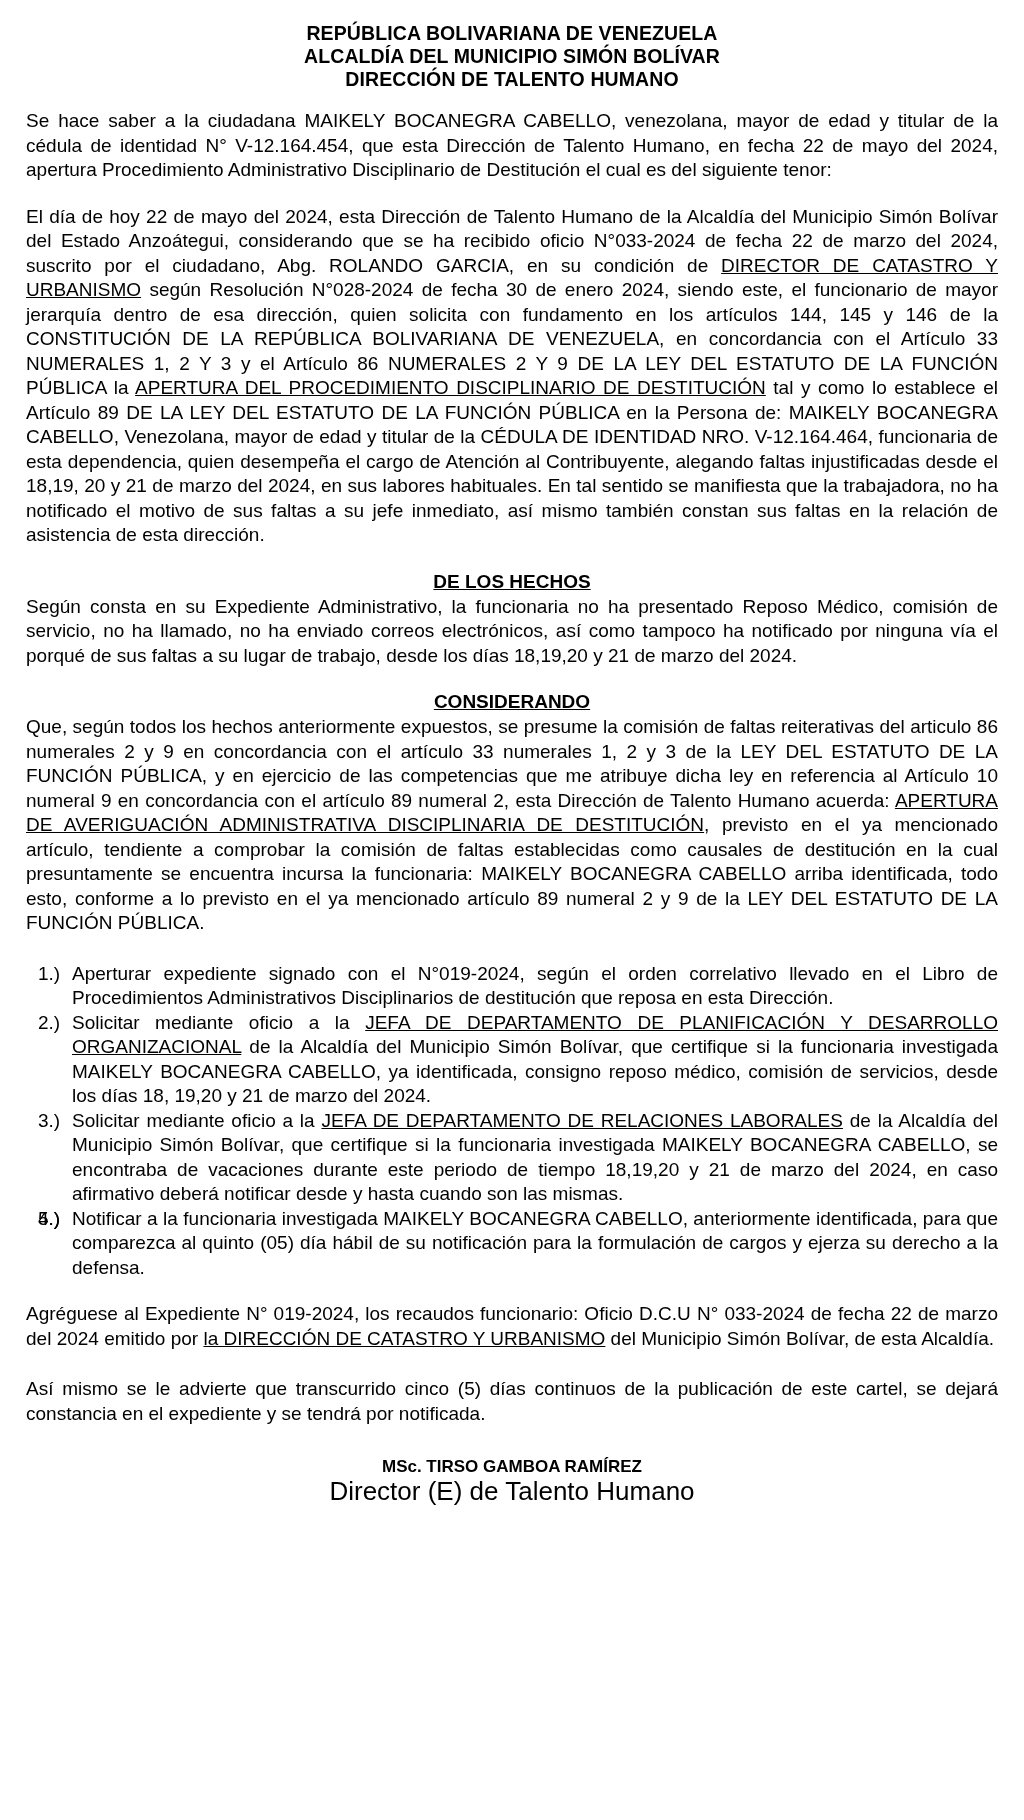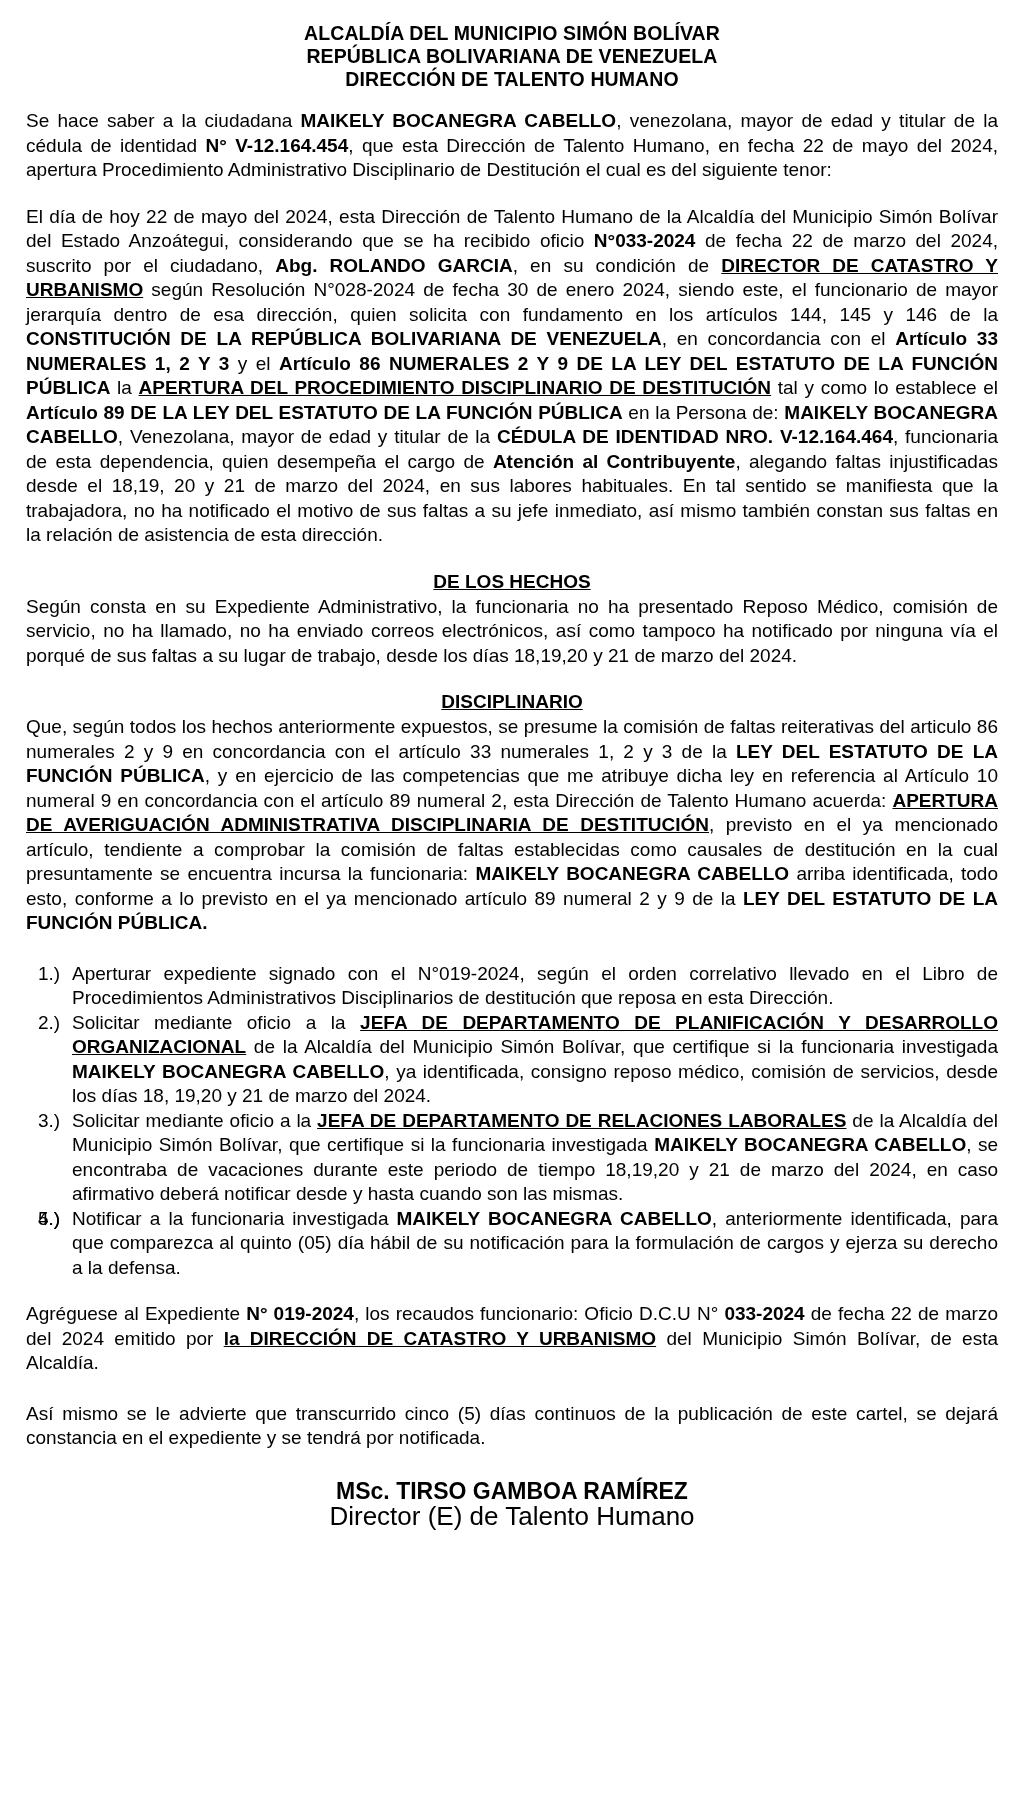"ALCALDÍA DEL MUNICIPIO SIMÓN BOLÍVAR" span.hline { order: before "REPÚBLICA BOLIVARIANA DE VENEZUELA" -> after "REPÚBLICA BOLIVARIANA DE VENEZUELA" }
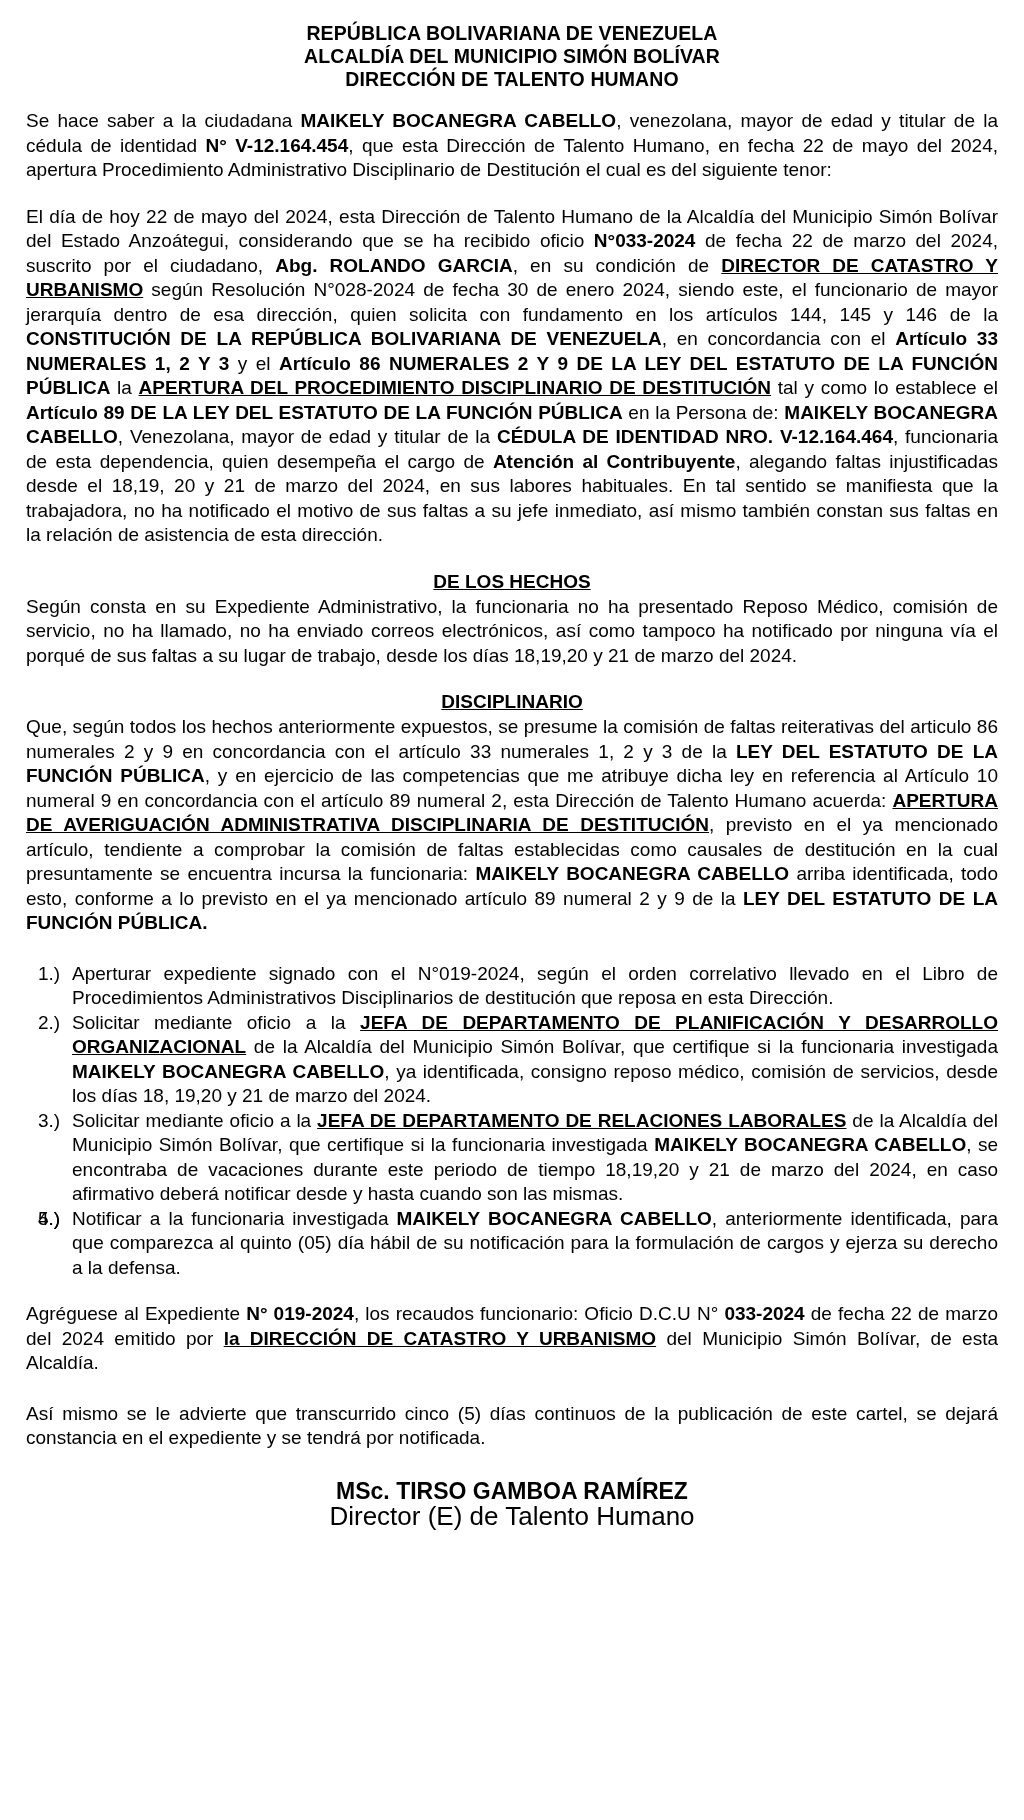"MAIKELY BOCANEGRA CABELLO" b, strong { font-weight: bold -> normal }
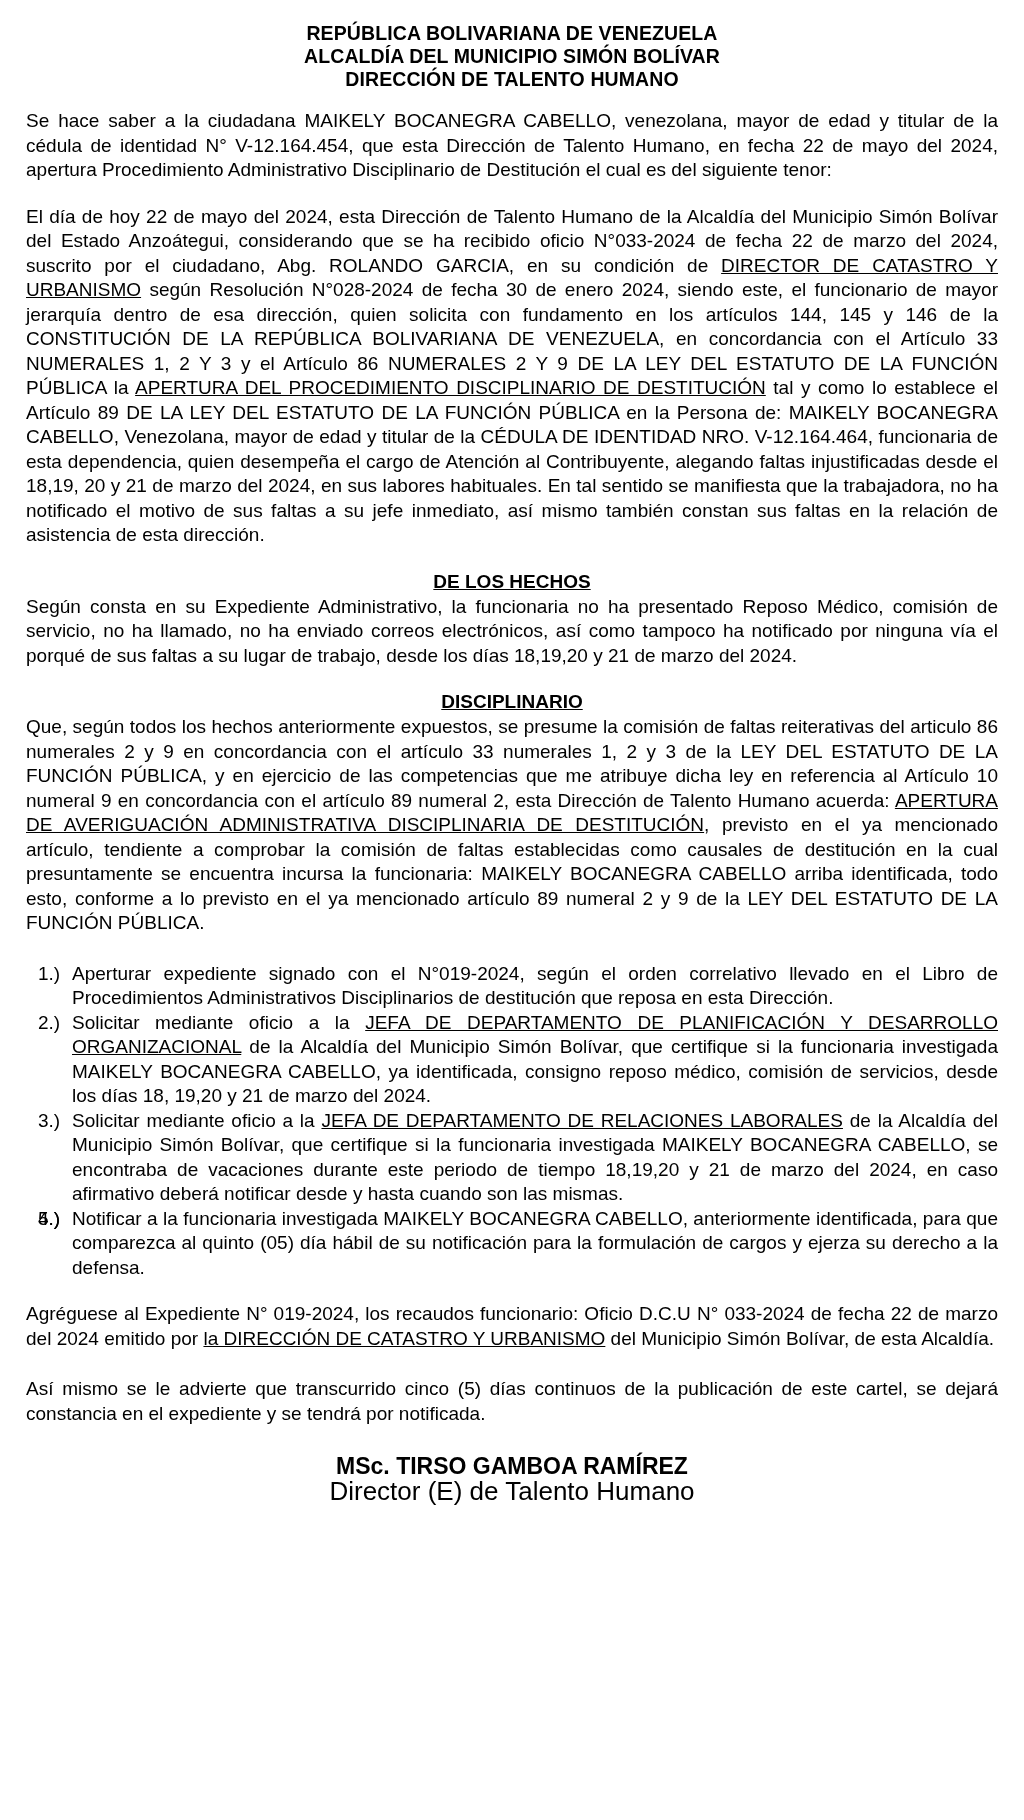"DISCIPLINARIO" div.section-title { text: DISCIPLINARIO -> CONSIDERANDO }
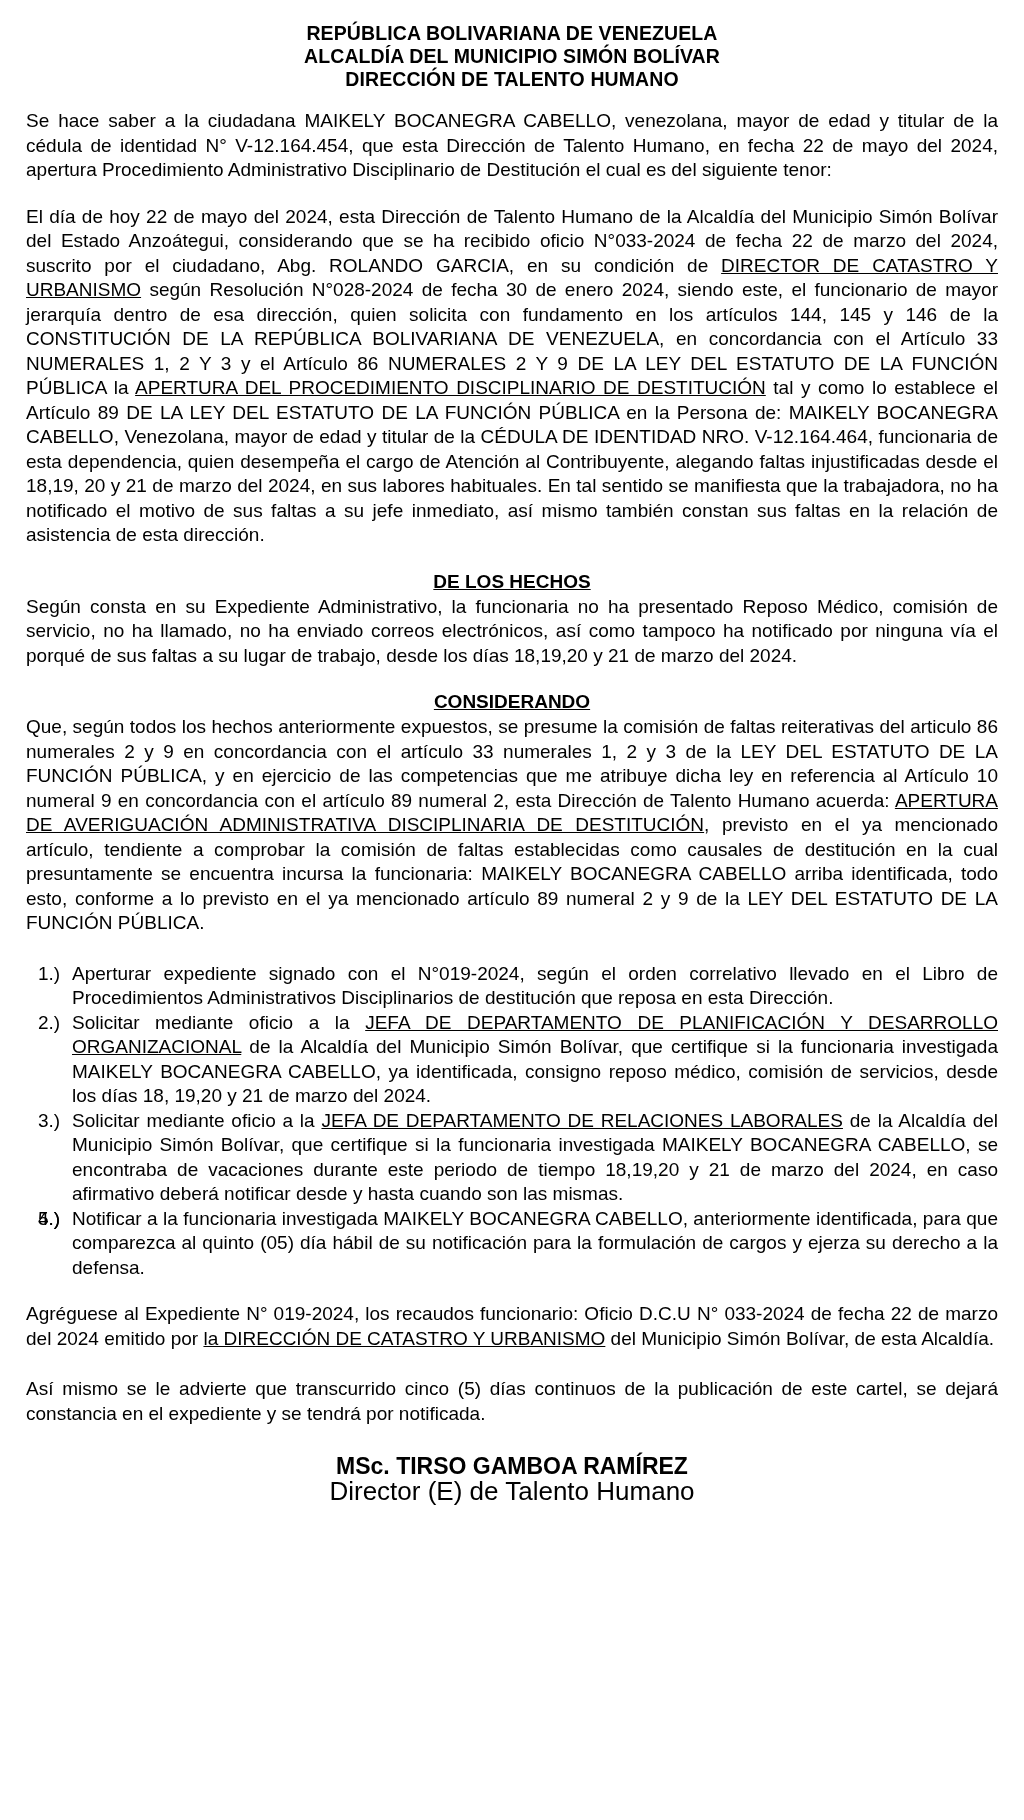"MSc. TIRSO GAMBOA RAMÍREZ" .signature .sig-name { font-size: 23px -> 17px }
